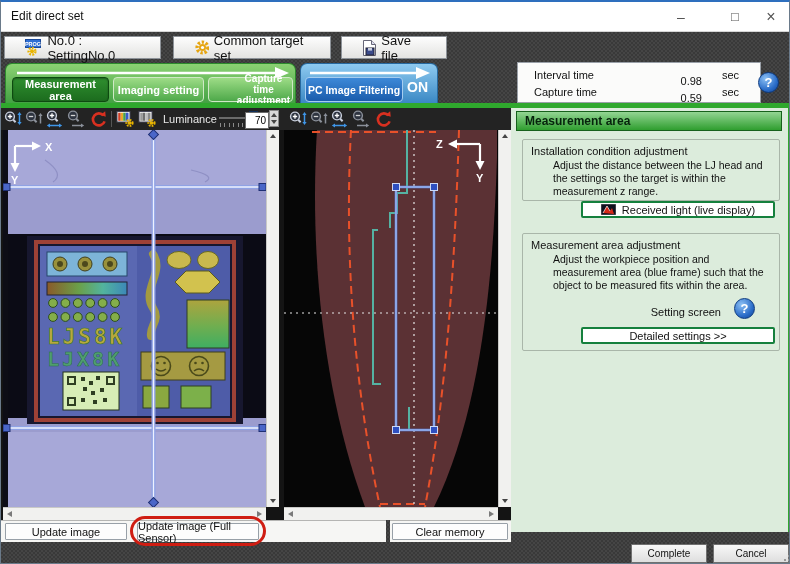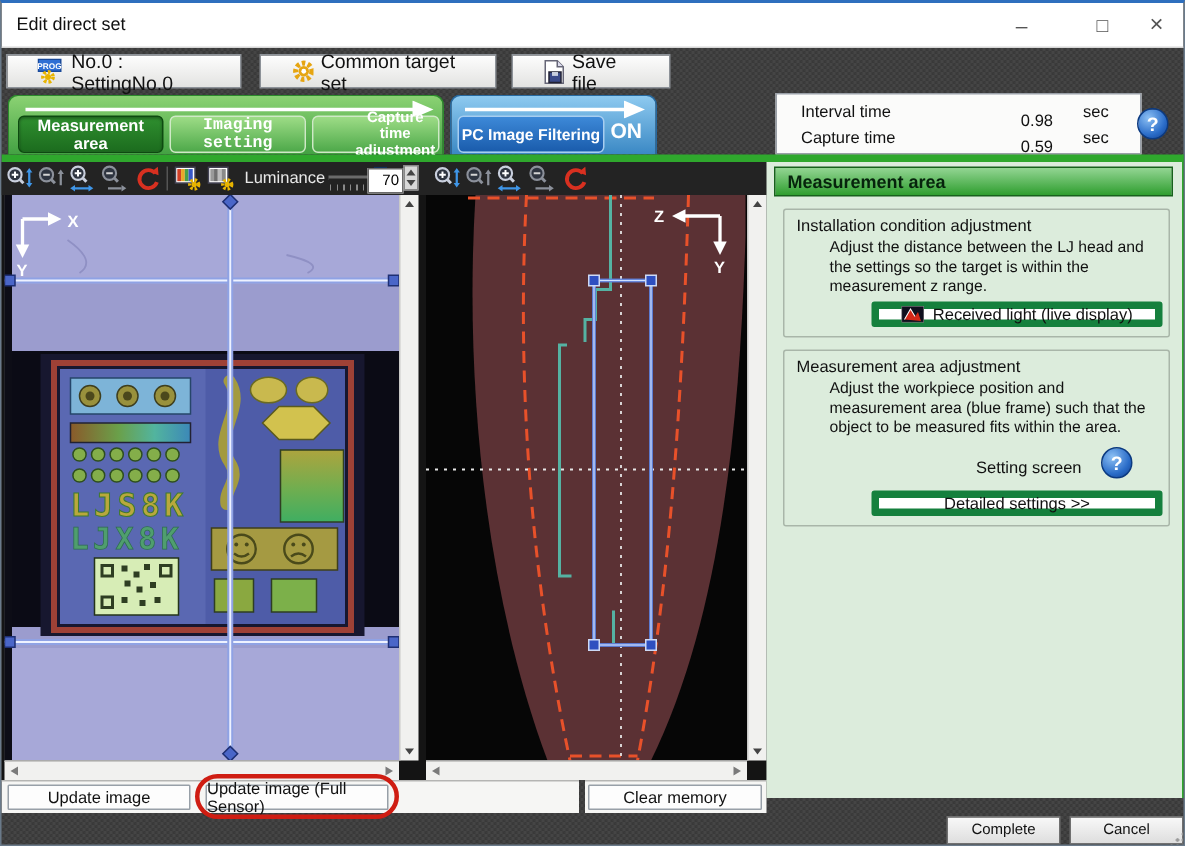"Imaging setting" div.tab { font-family: Liberation Mono, monospace -> none }
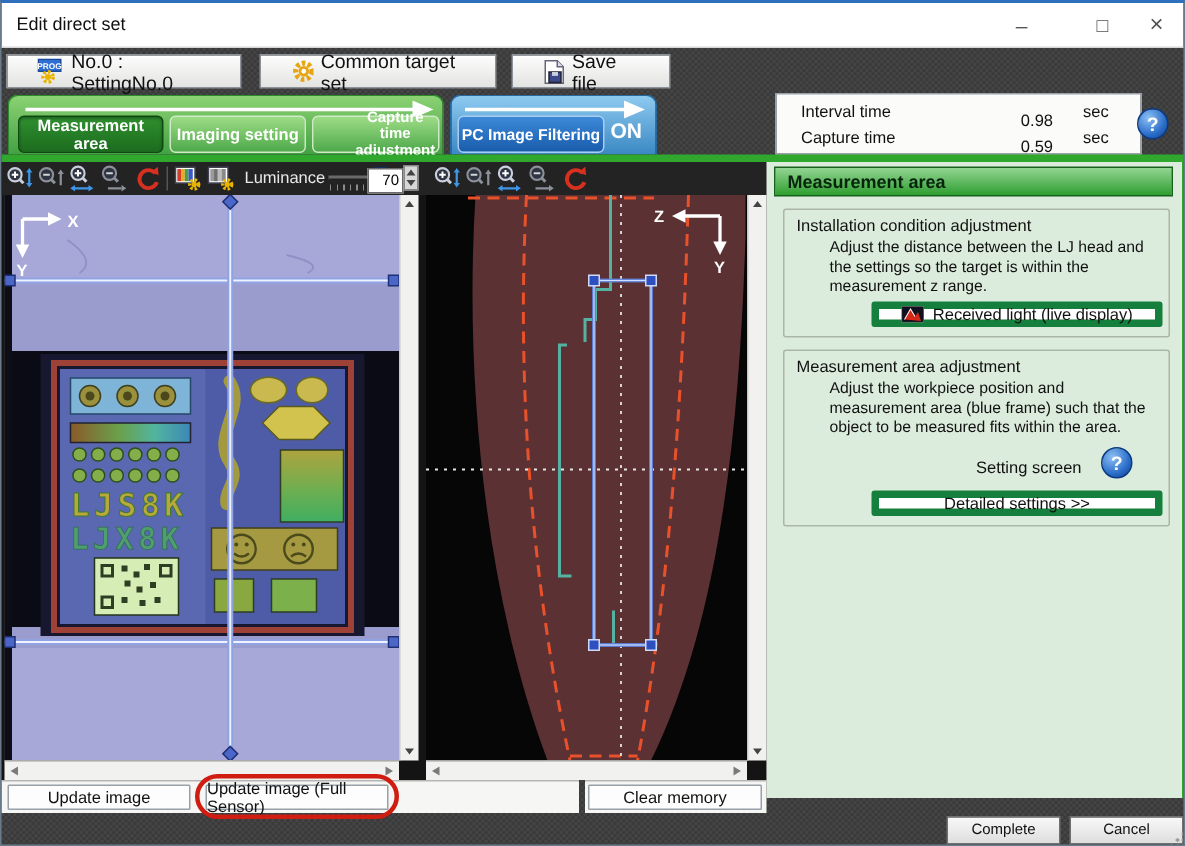"Installation condition adjustment" div.section { height: 86px -> 62px }
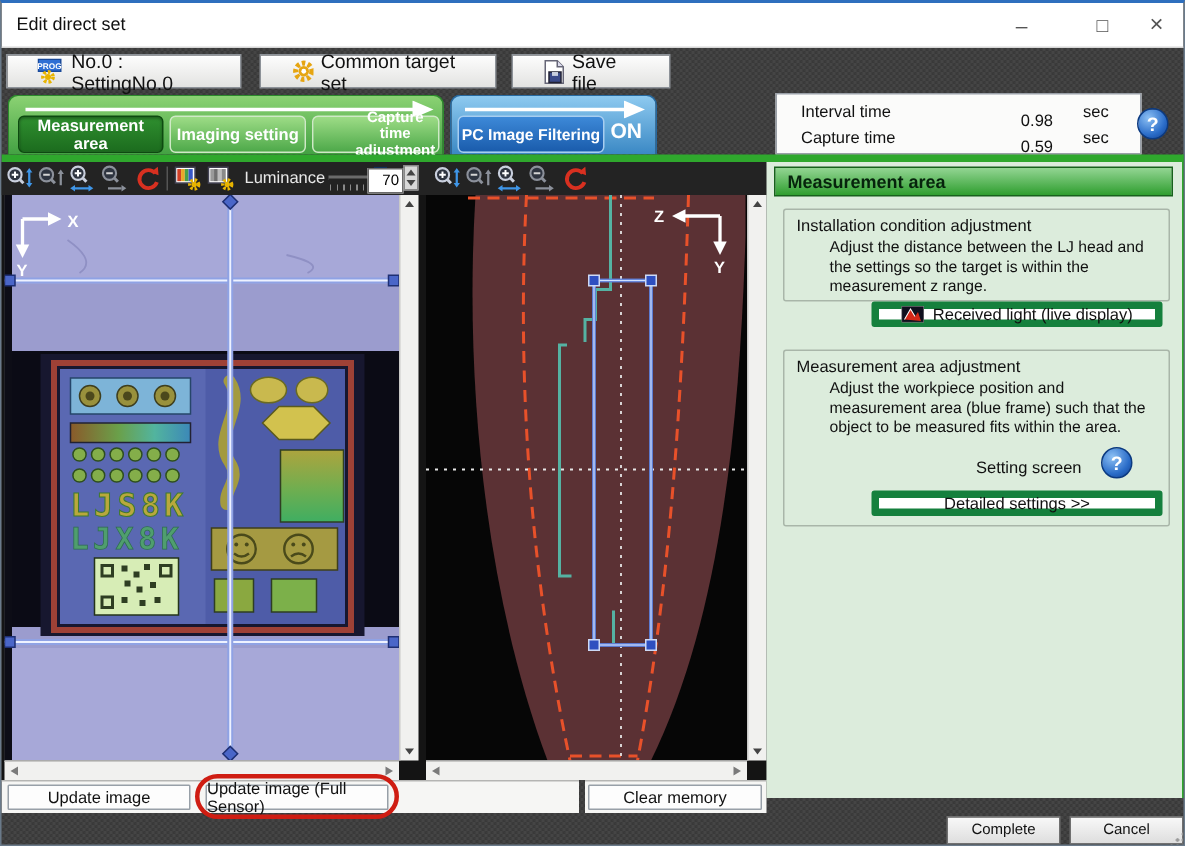"Received light (live display)" .pbtn { border: 5px solid #15803d -> 2px solid #15803d }
